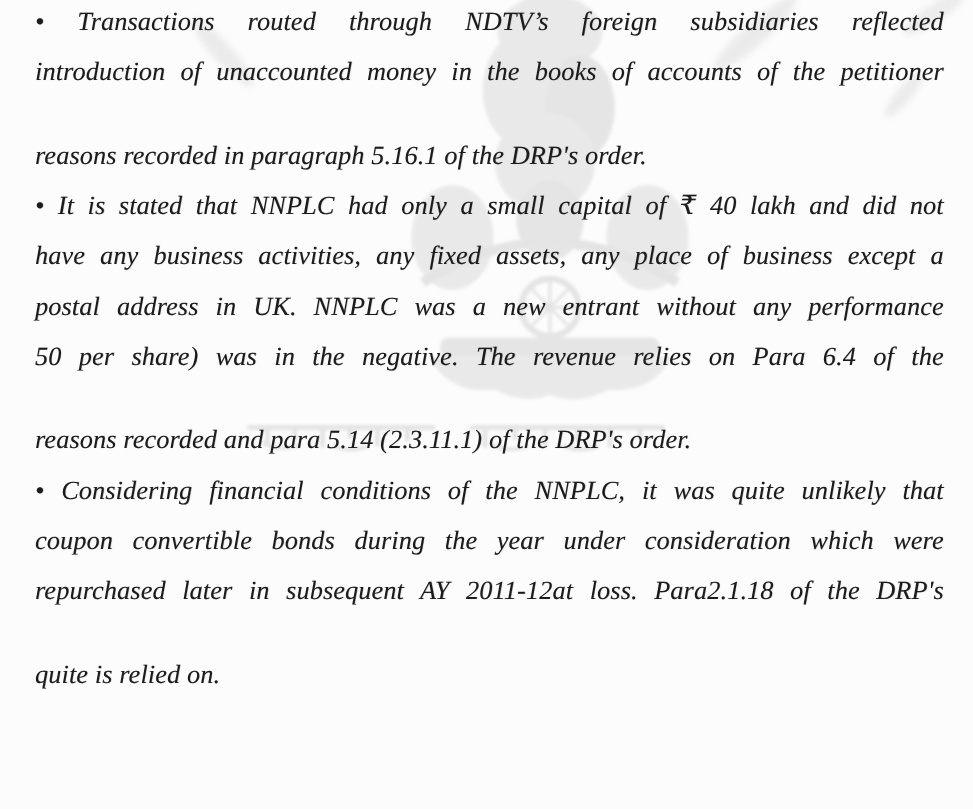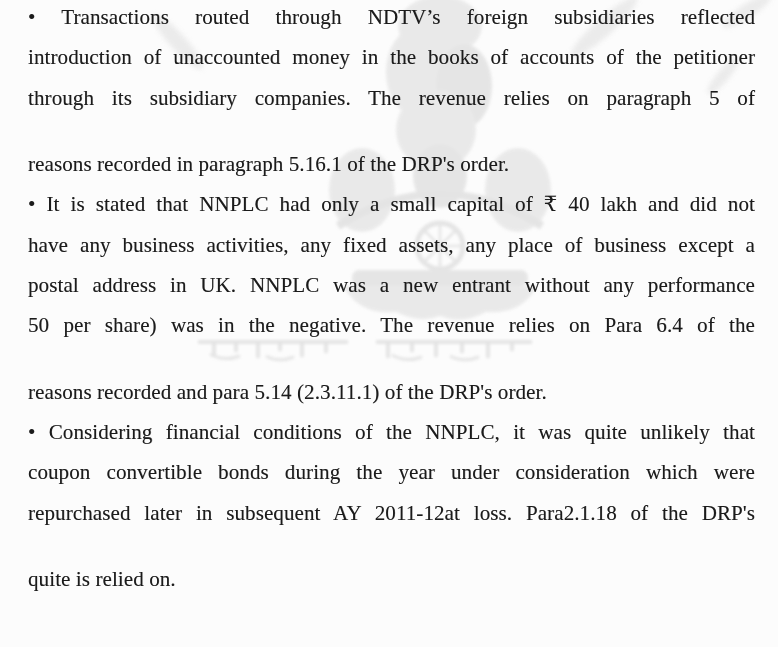"• Transactions routed through NDTV’s" .page { font-style: none -> italic }
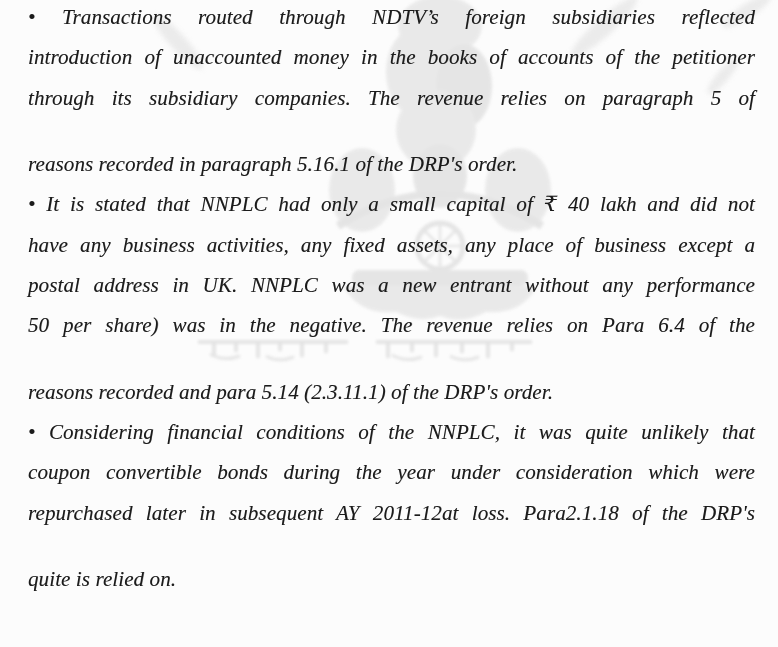"through its subsidiary companies. The" div.ln { html: <div>through its subsidiary companies. The revenue relies on paragraph 5 of</div> -> none }
